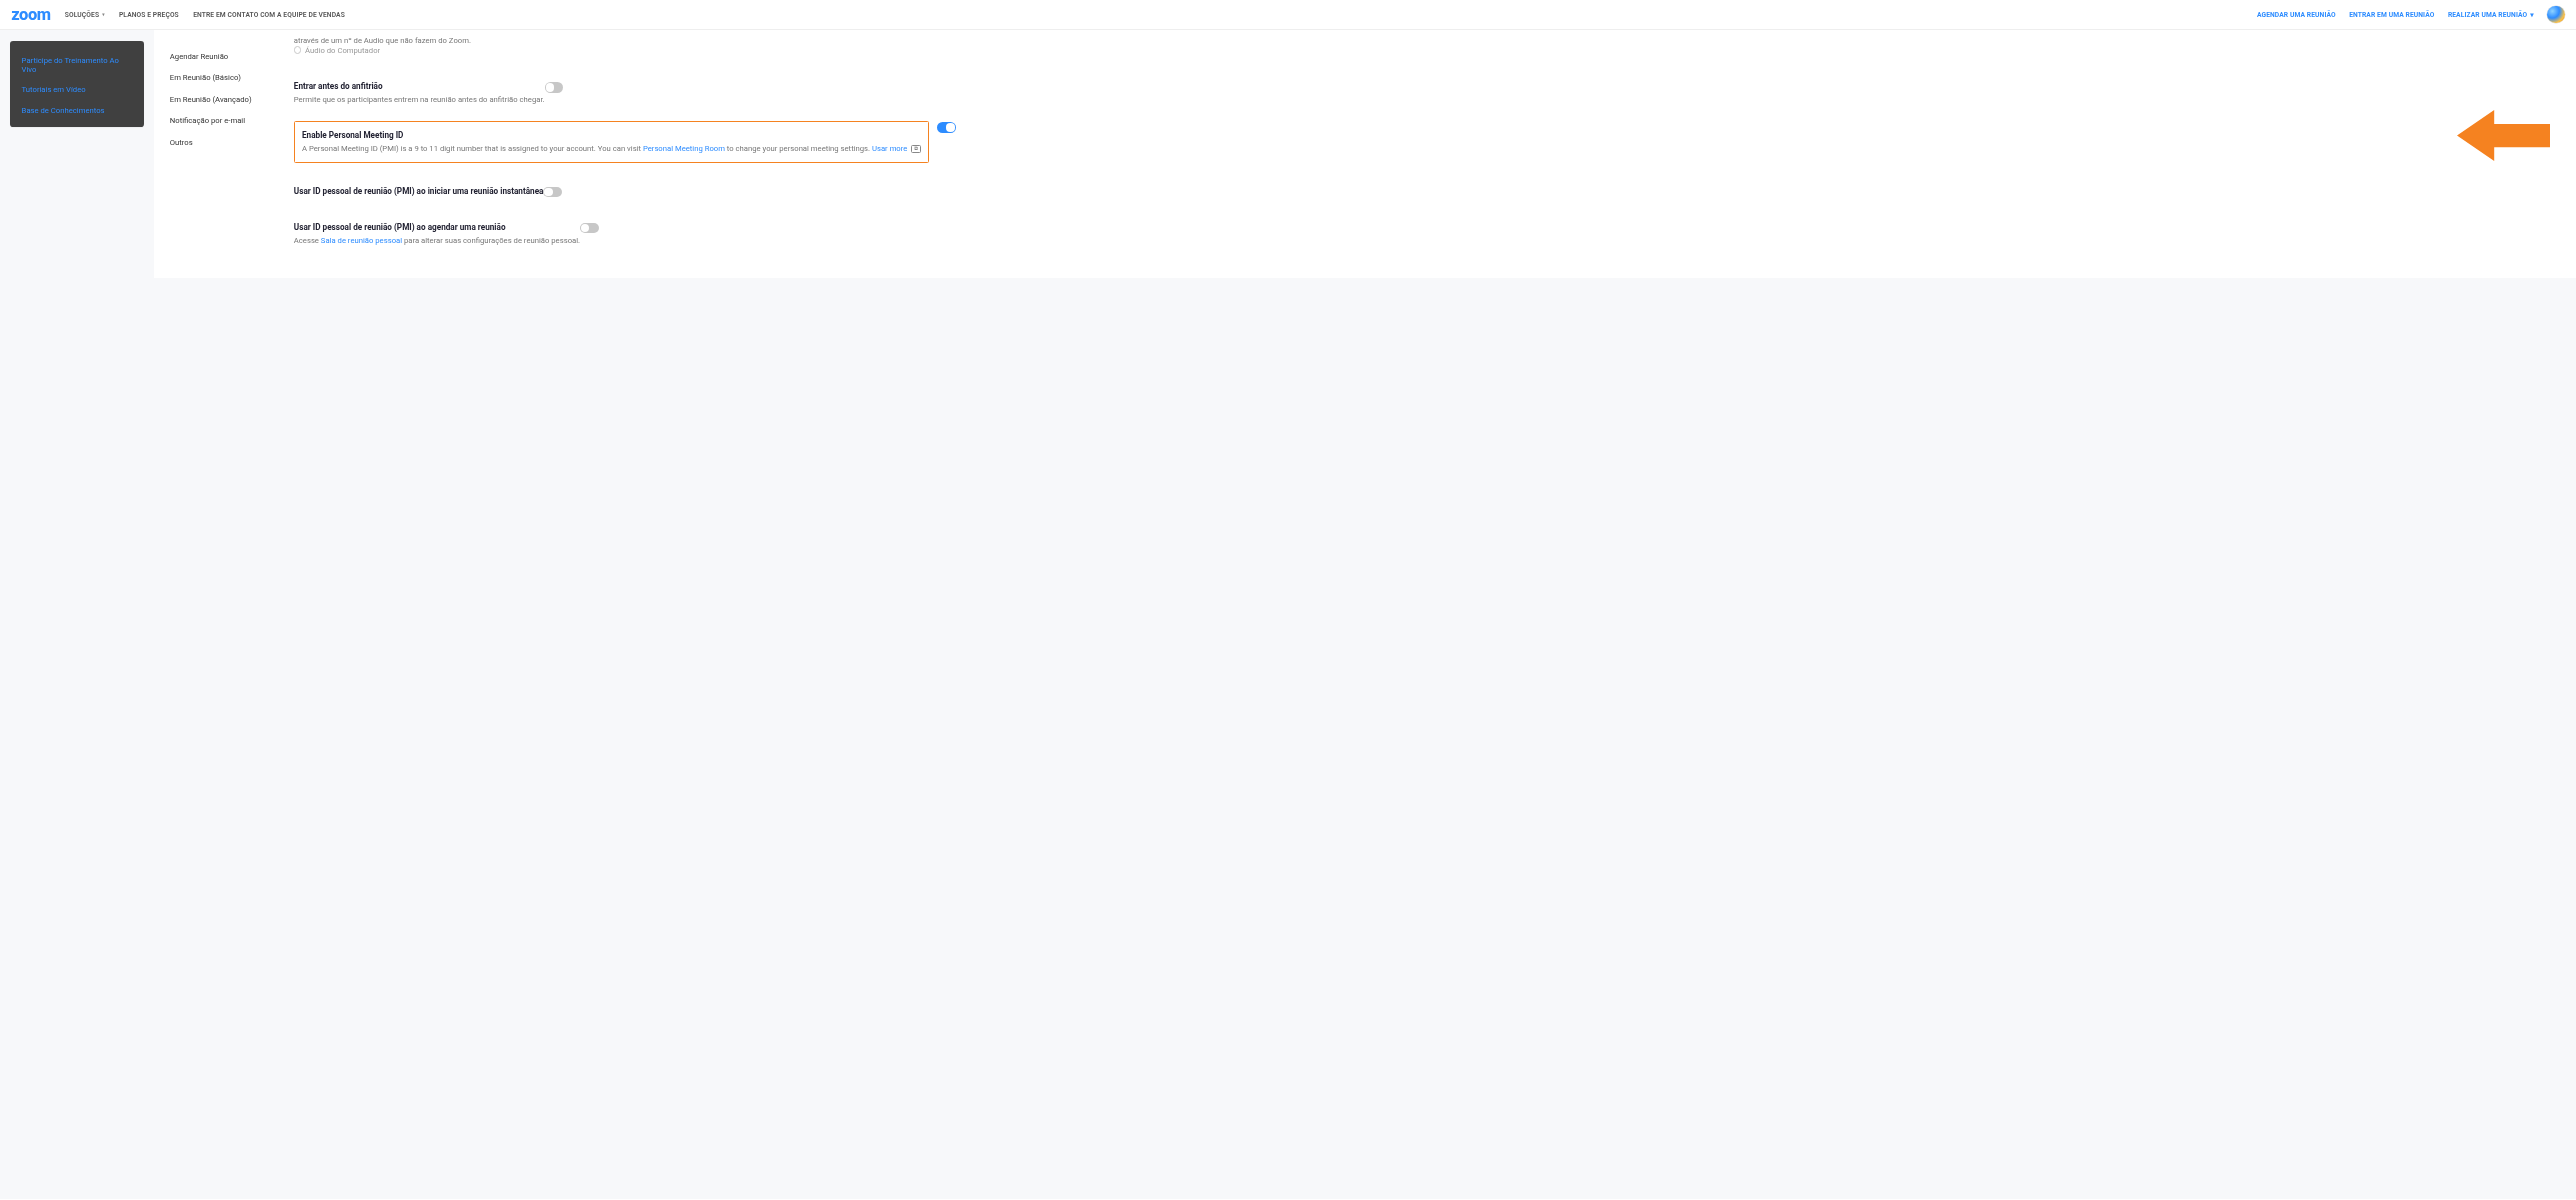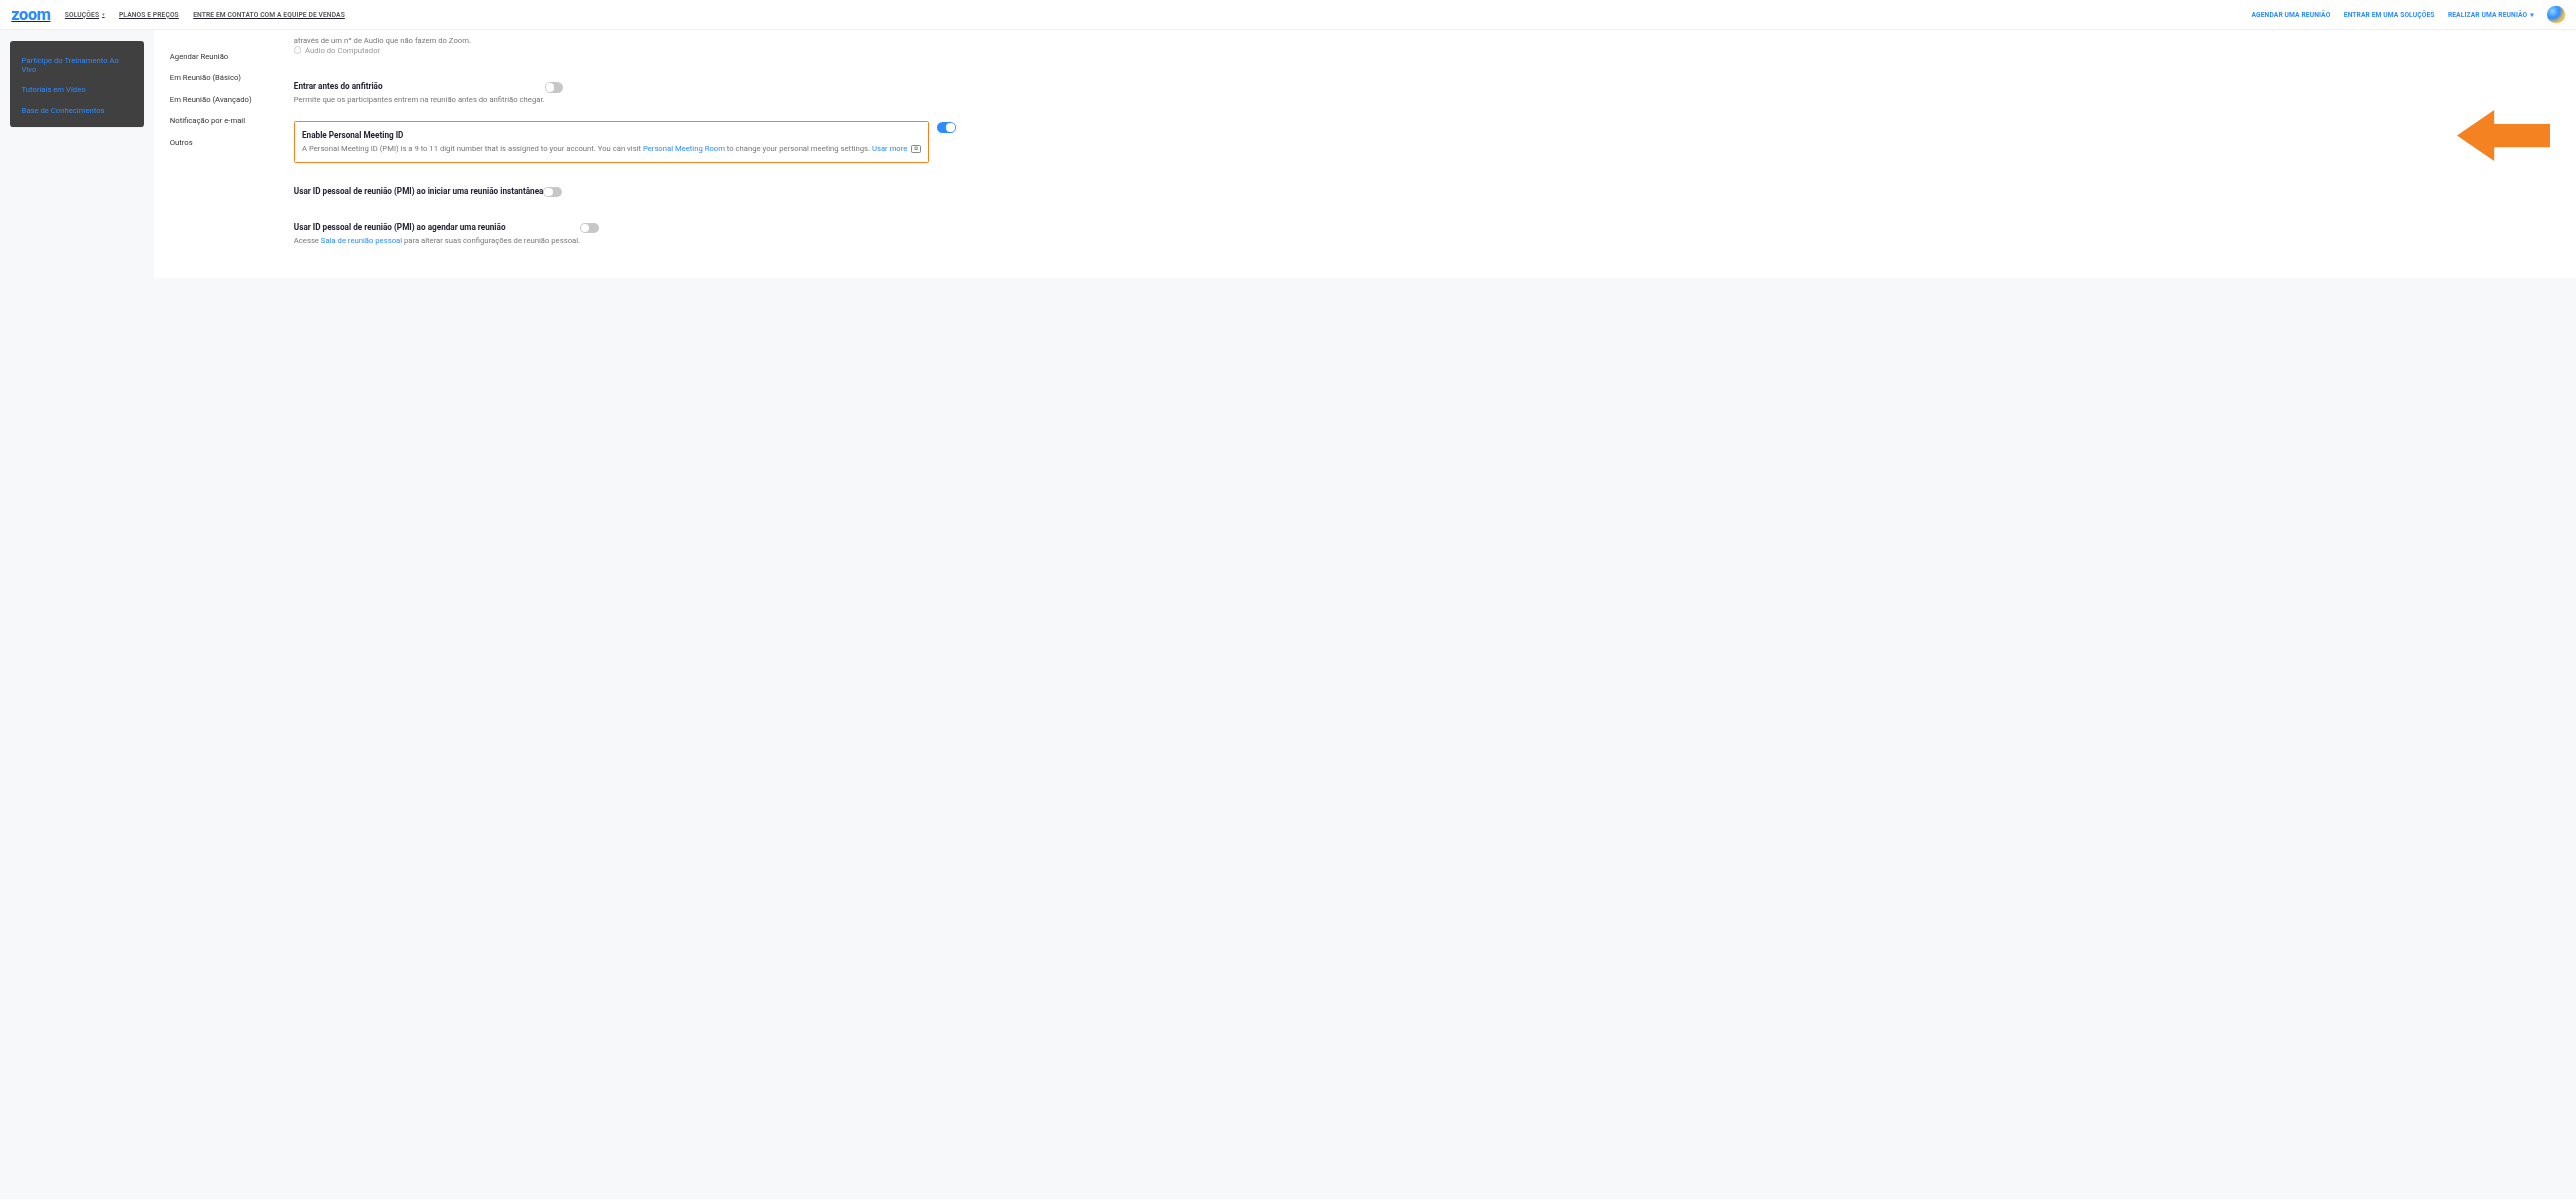"zoom" .header-left { text-decoration: underline -> none }
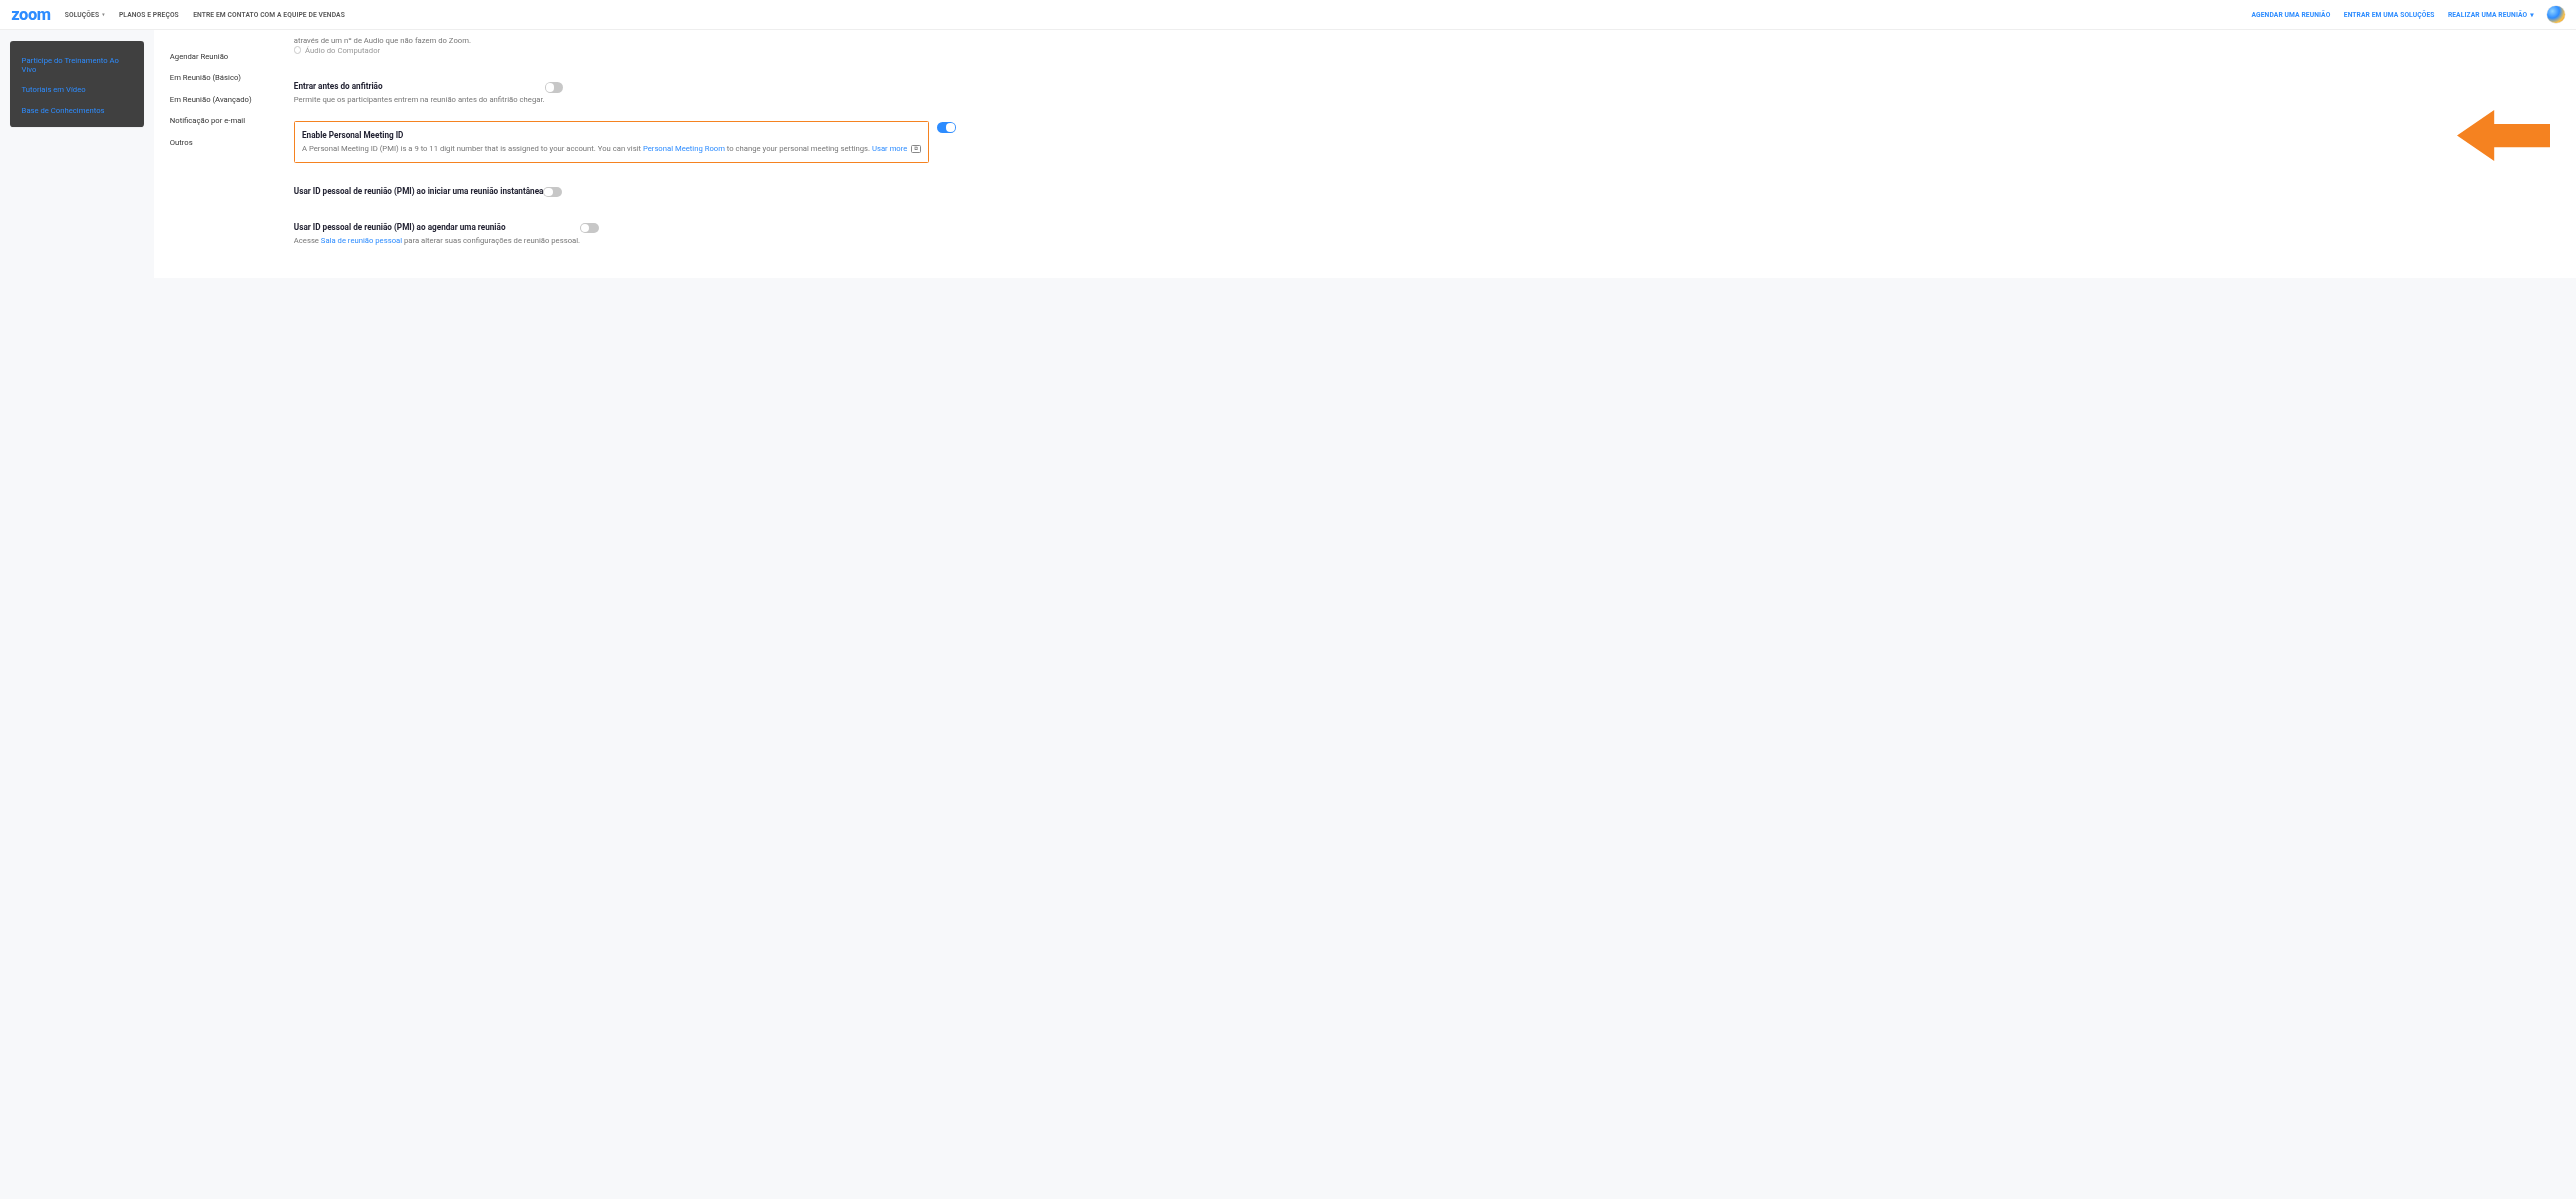"ENTRAR EM UMA SOLUÇÕES" div.cta-link { text: SOLUÇÕES -> REUNIÃO }
